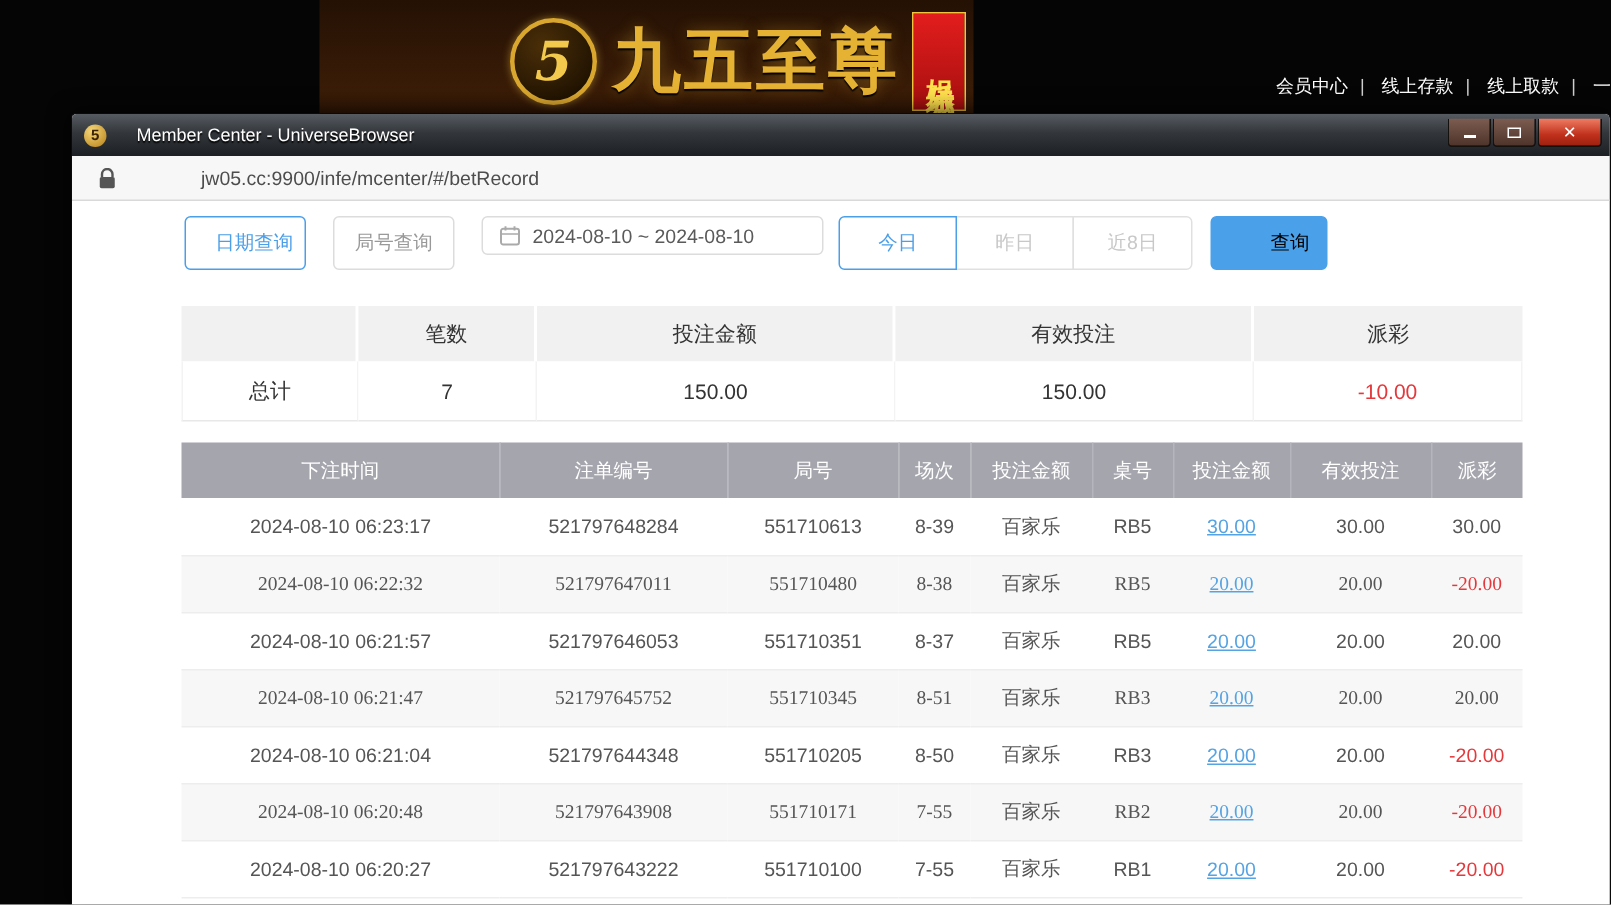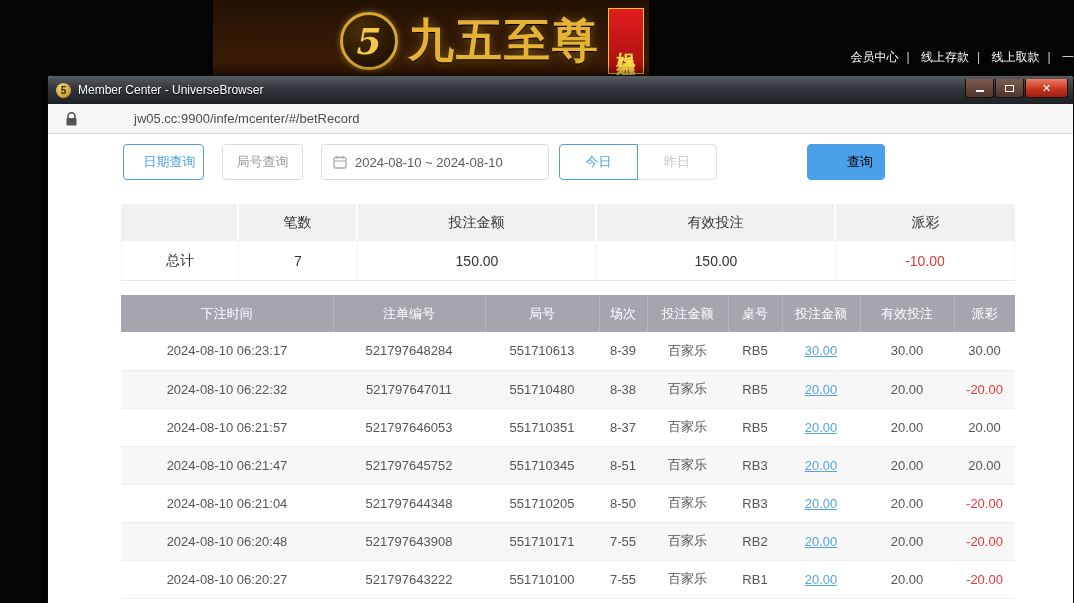"Member Center - UniverseBrowser" .title-text { margin-left: 7px -> 20px }
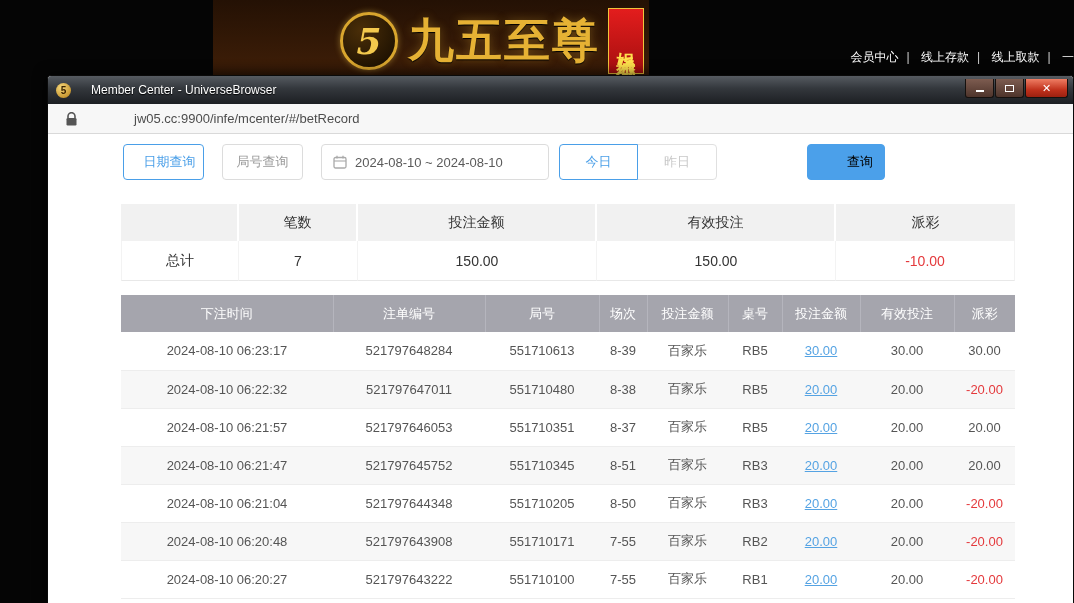"2024-08-10 ~ 2024-08-10" .date-picker { height: 36px -> 26px }
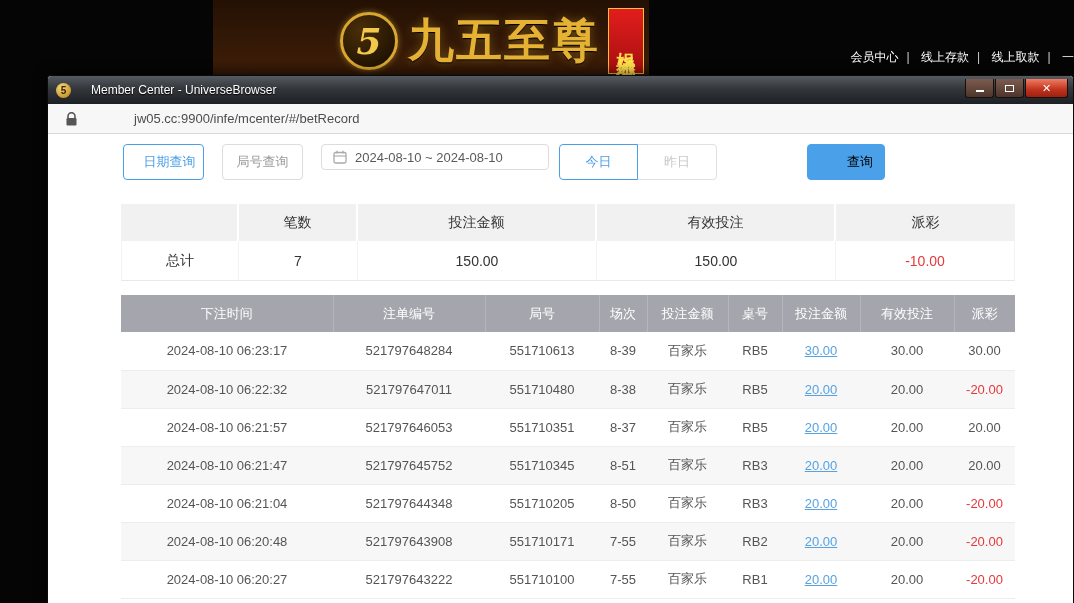"近8日" div.quick-btn { html: none -> <div>近8日</div> }
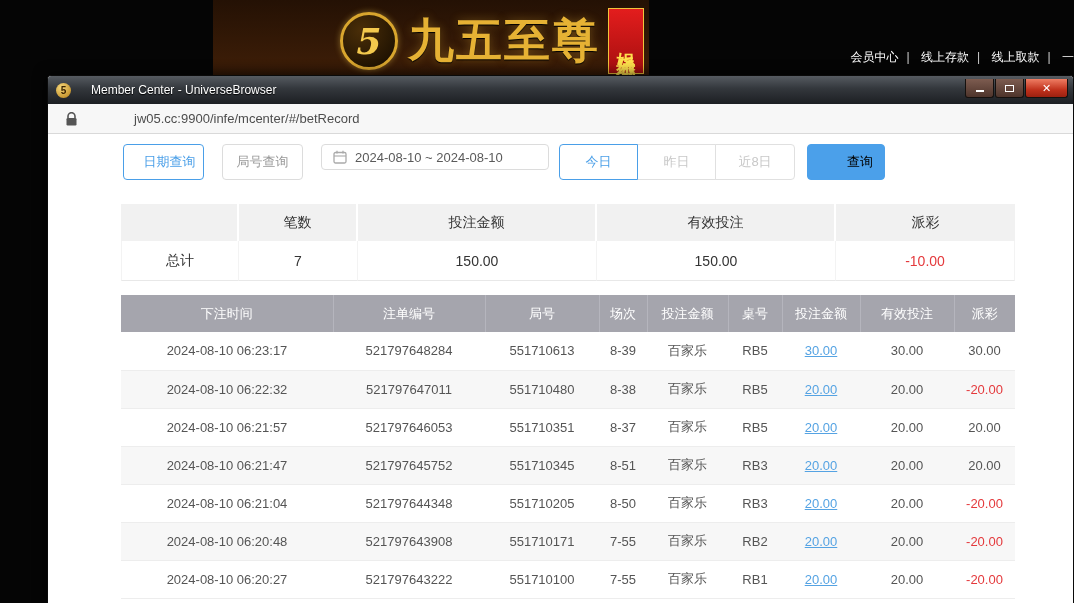"2024-08-10 06:22:32" .bet-table tr.alt td { font-family: none -> Liberation Serif, serif }
